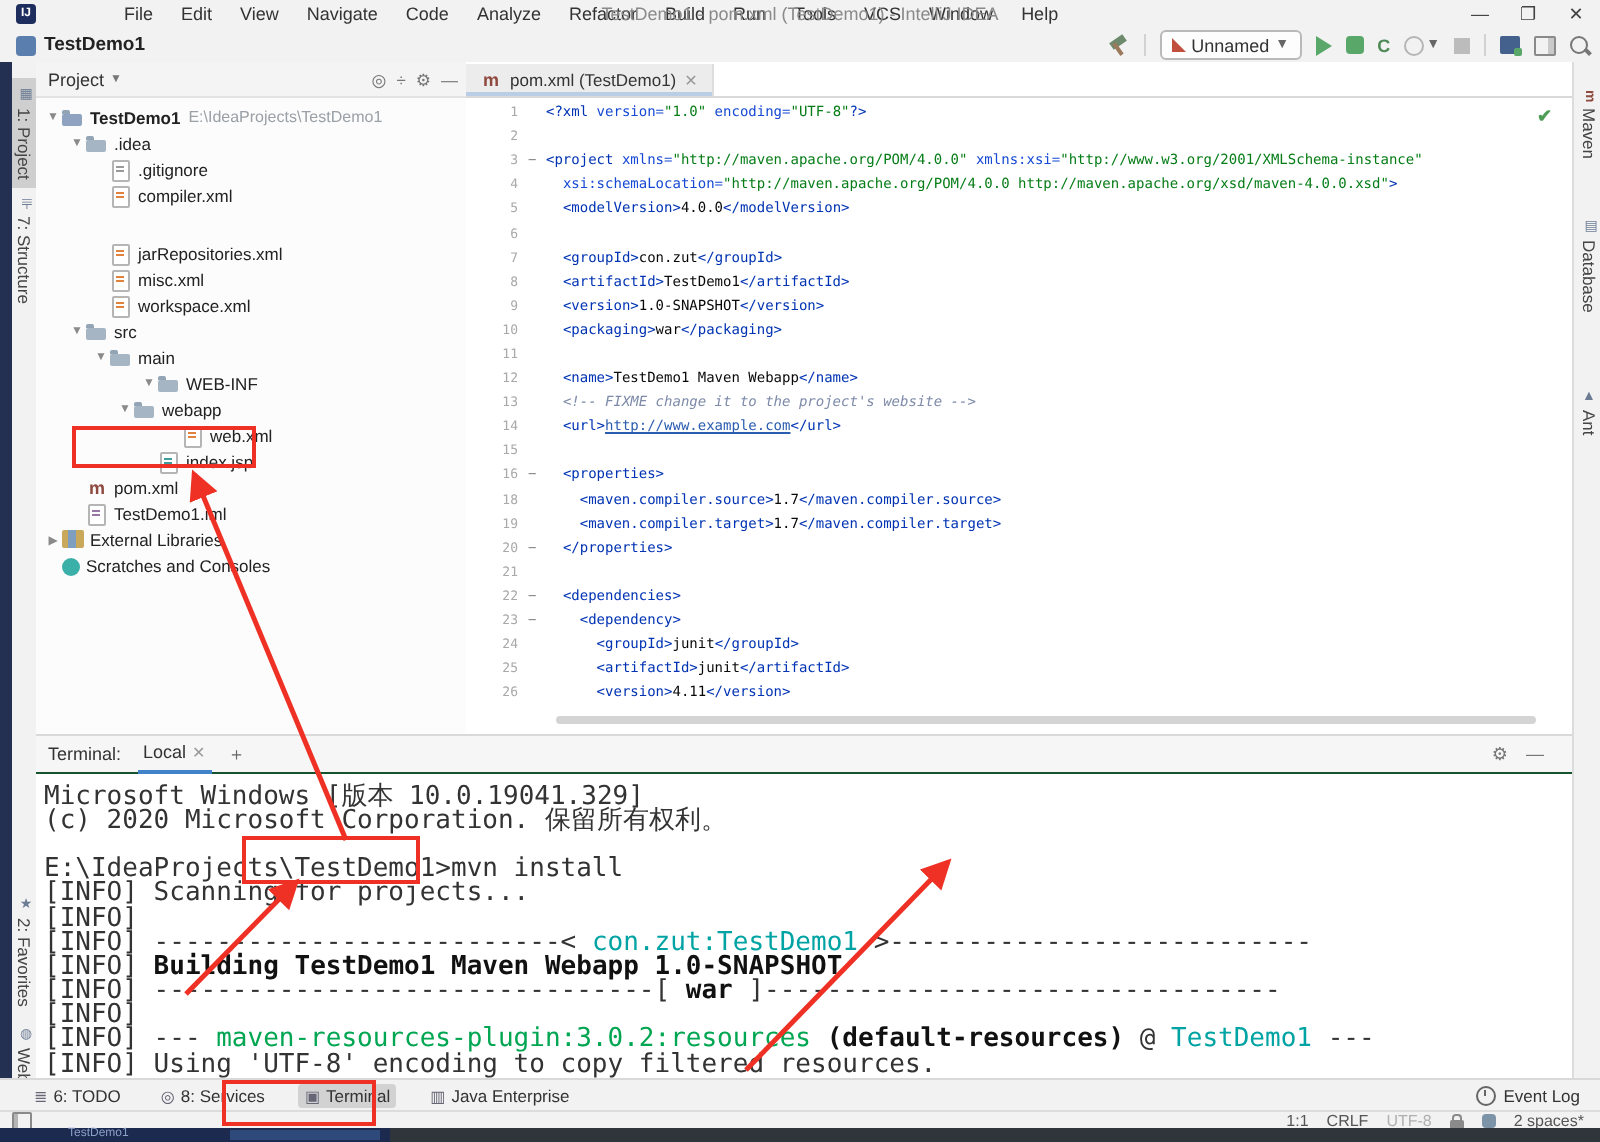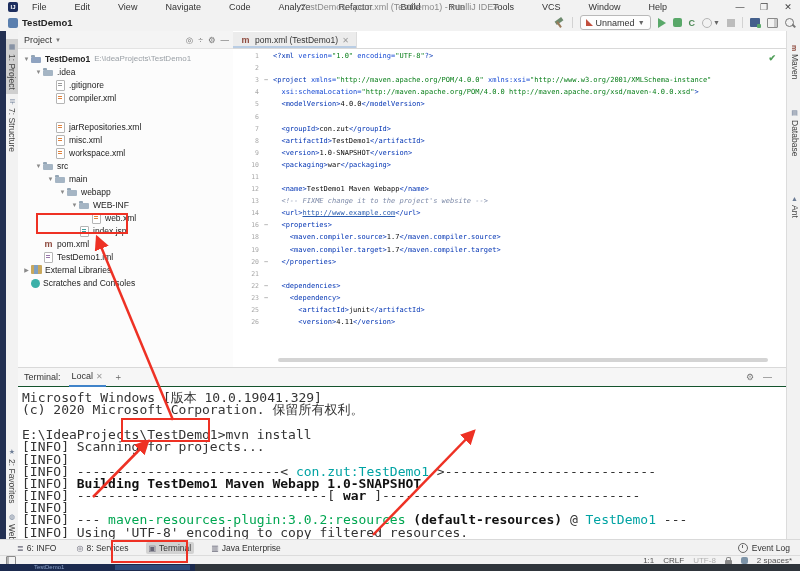"File" #menubar { gap: 14px -> 0; margin-left: none -> 30px }
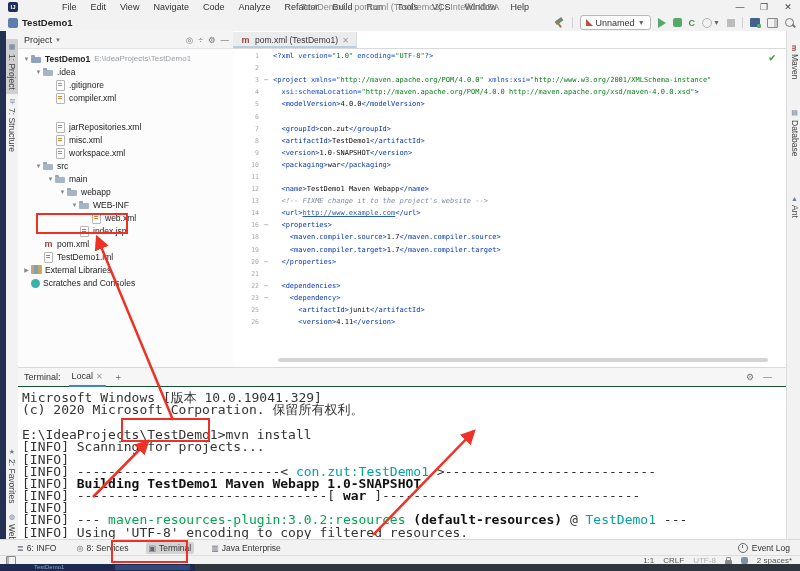"webapp" div.trow { order: before "WEB-INF" -> after "WEB-INF" }
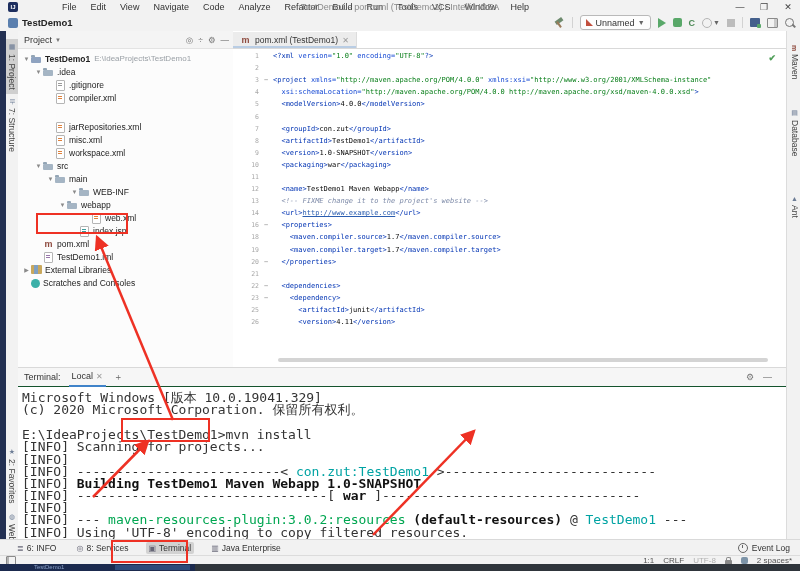"15" div.cl { html: none -> <div><span>15</span><span></span><span></span></div> }
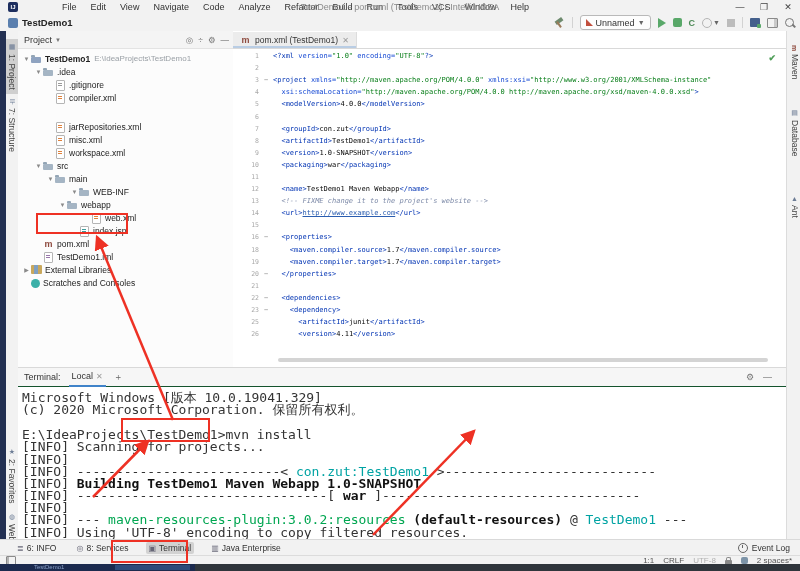"24" div.cl { html: none -> <div><span>24</span><span></span><span><span> </span><span>&lt;groupId&gt;</span><span>junit</span><span>&lt;/groupId&gt;</span></span></div> }
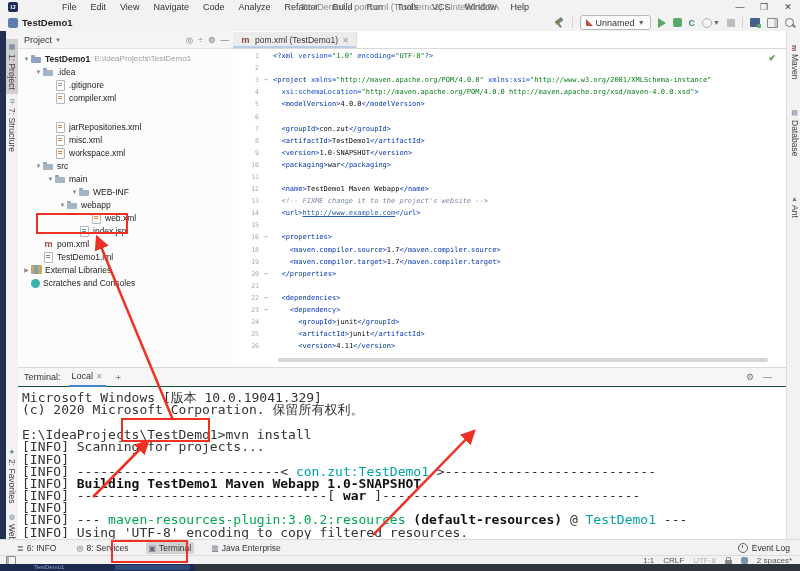"6: INFO" span { text: INFO -> TODO }
